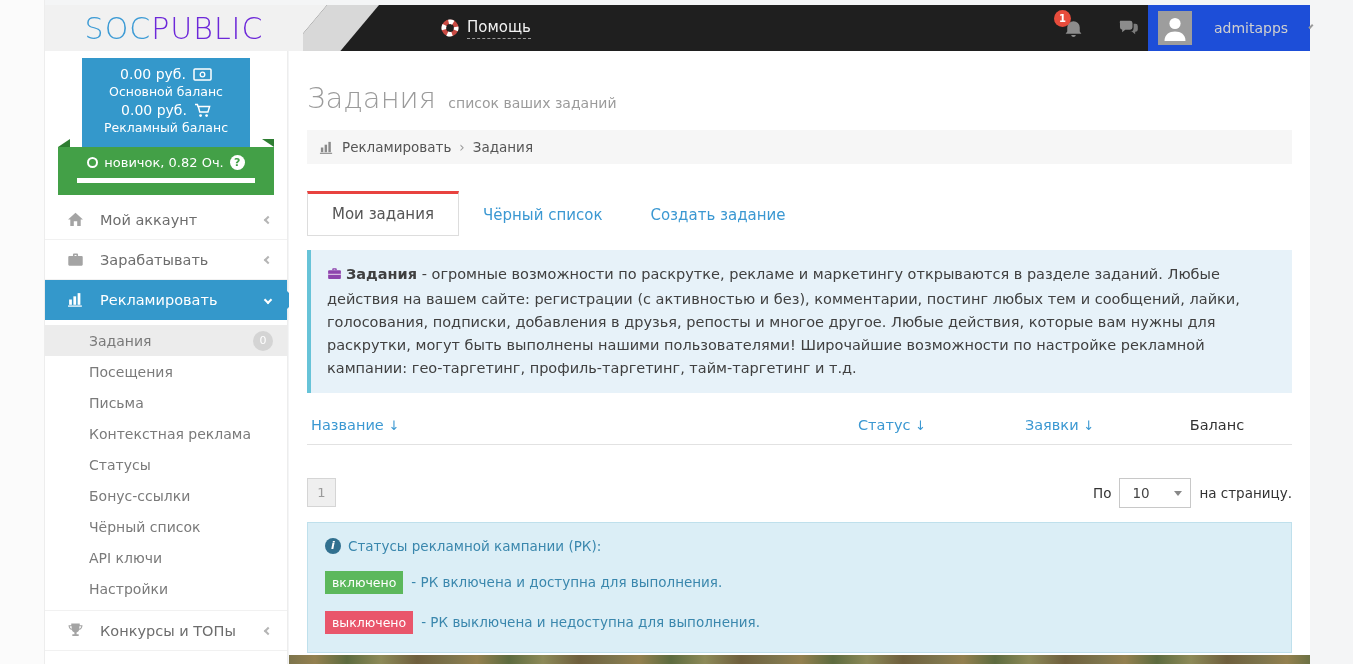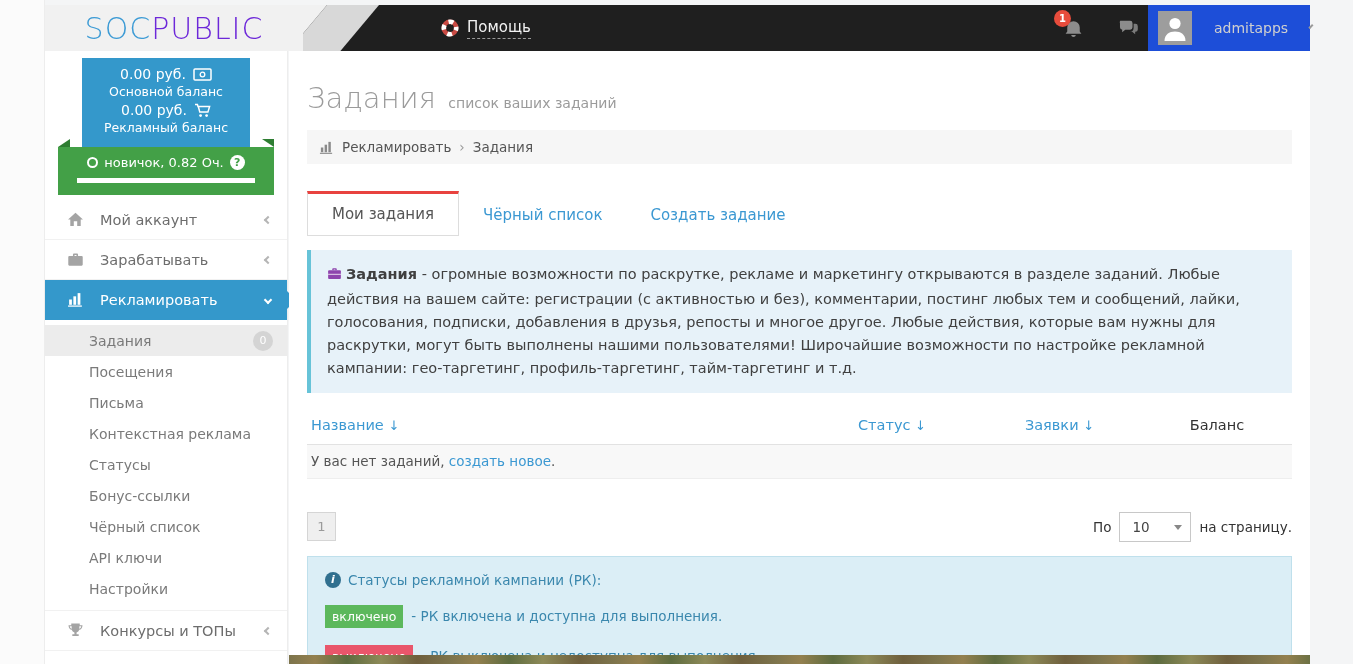"У вас нет заданий," div.tbl-empty-row { html: <div> <span>У вас нет заданий,</span>&nbsp; <span>создать новое</span><span>.</span> </div> -> none }
